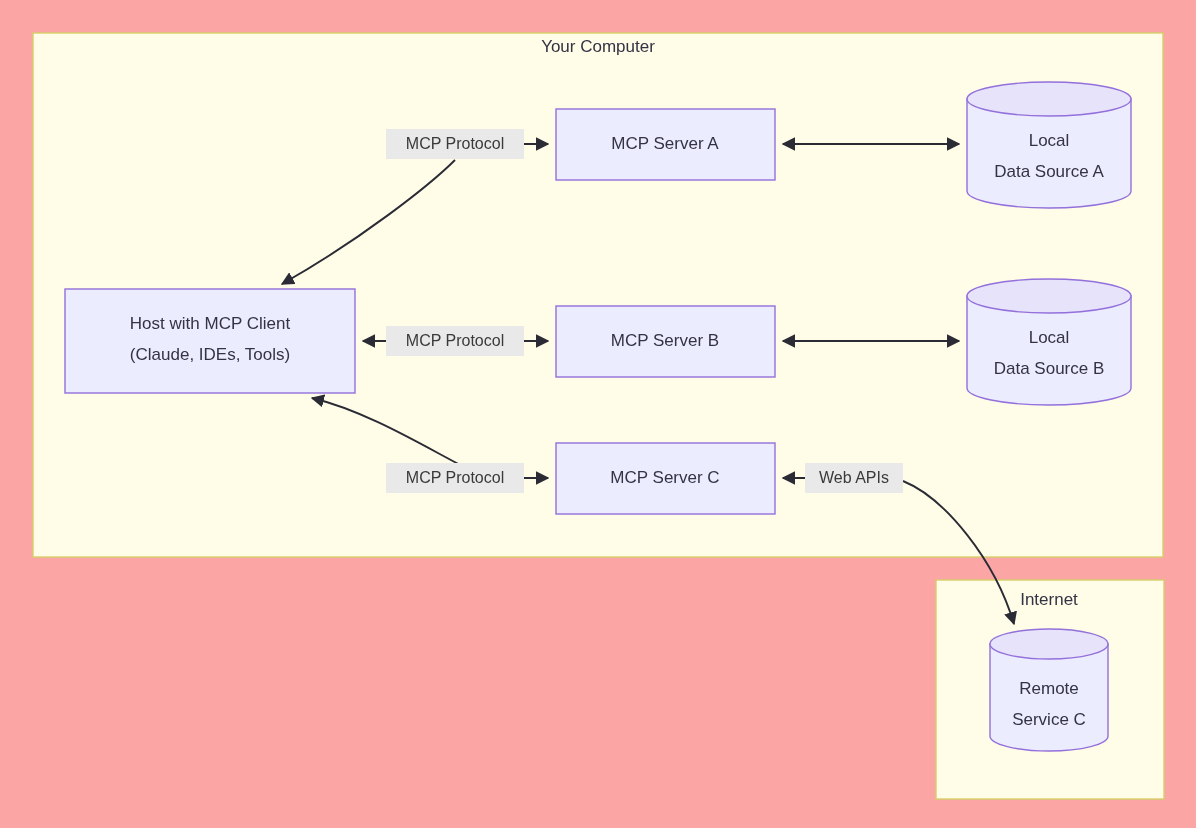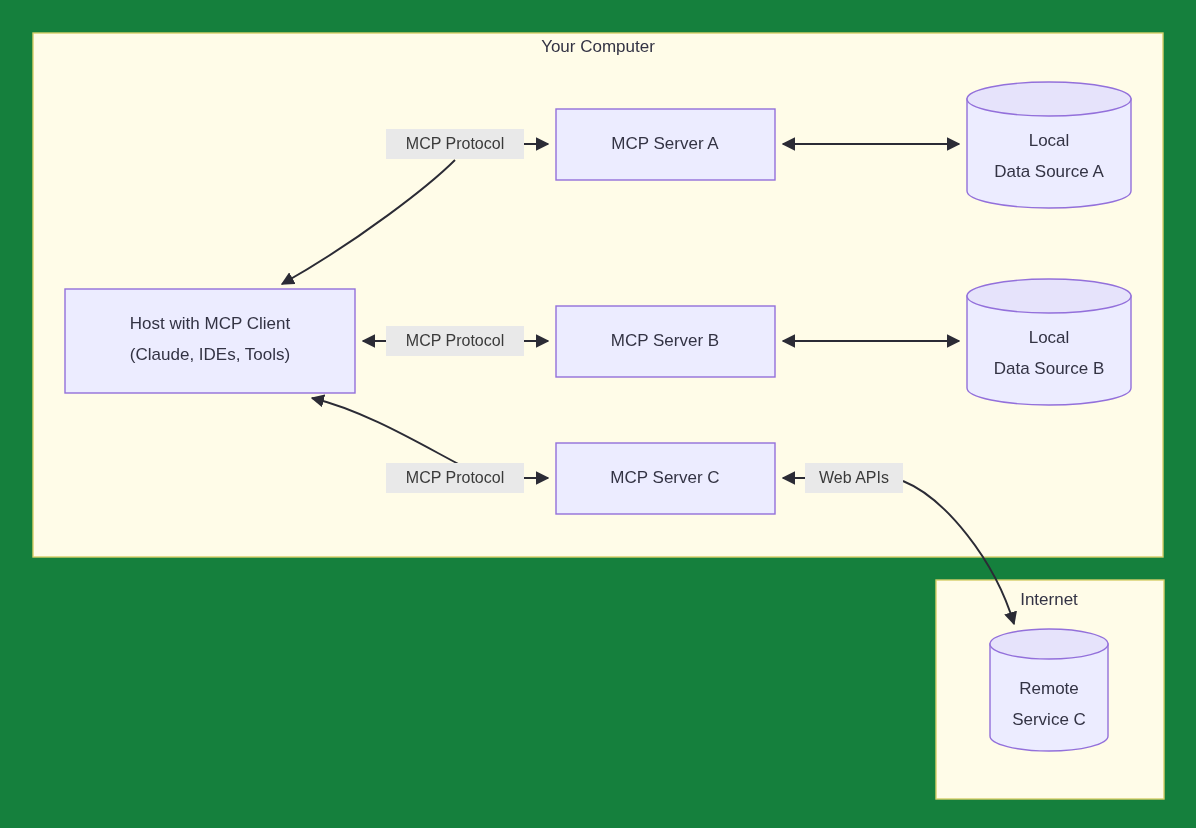"Your Computer" #stage { background: #15803d -> #fca5a5 }
